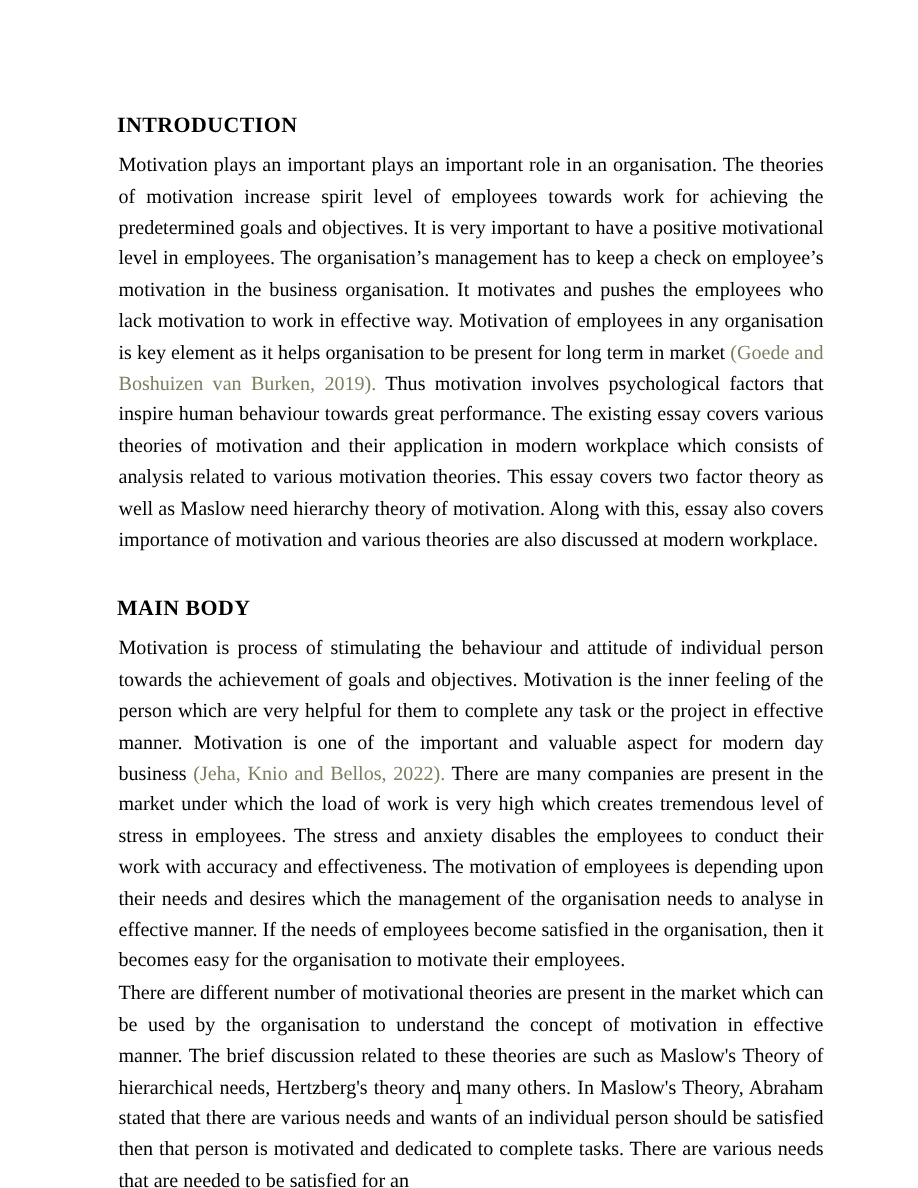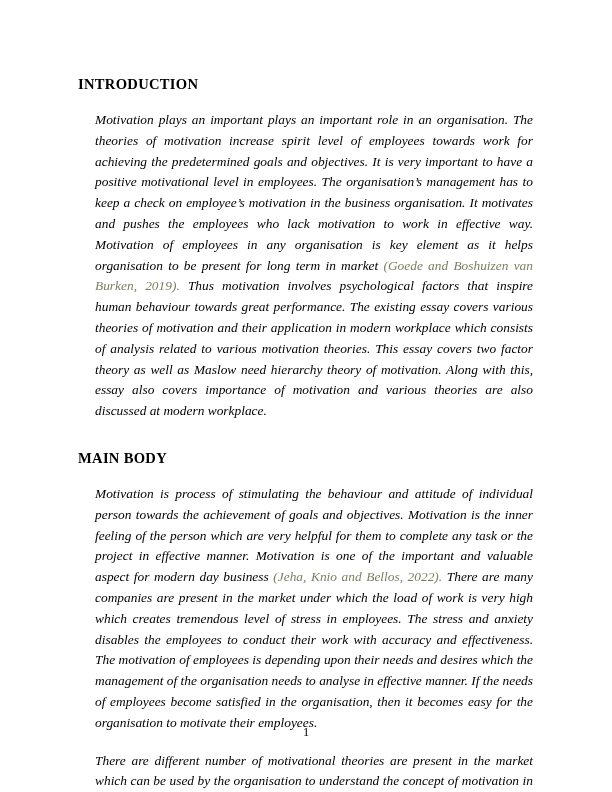"Motivation plays an important plays" .paragraph { font-style: italic -> none; margin: 17px -> 1px }
